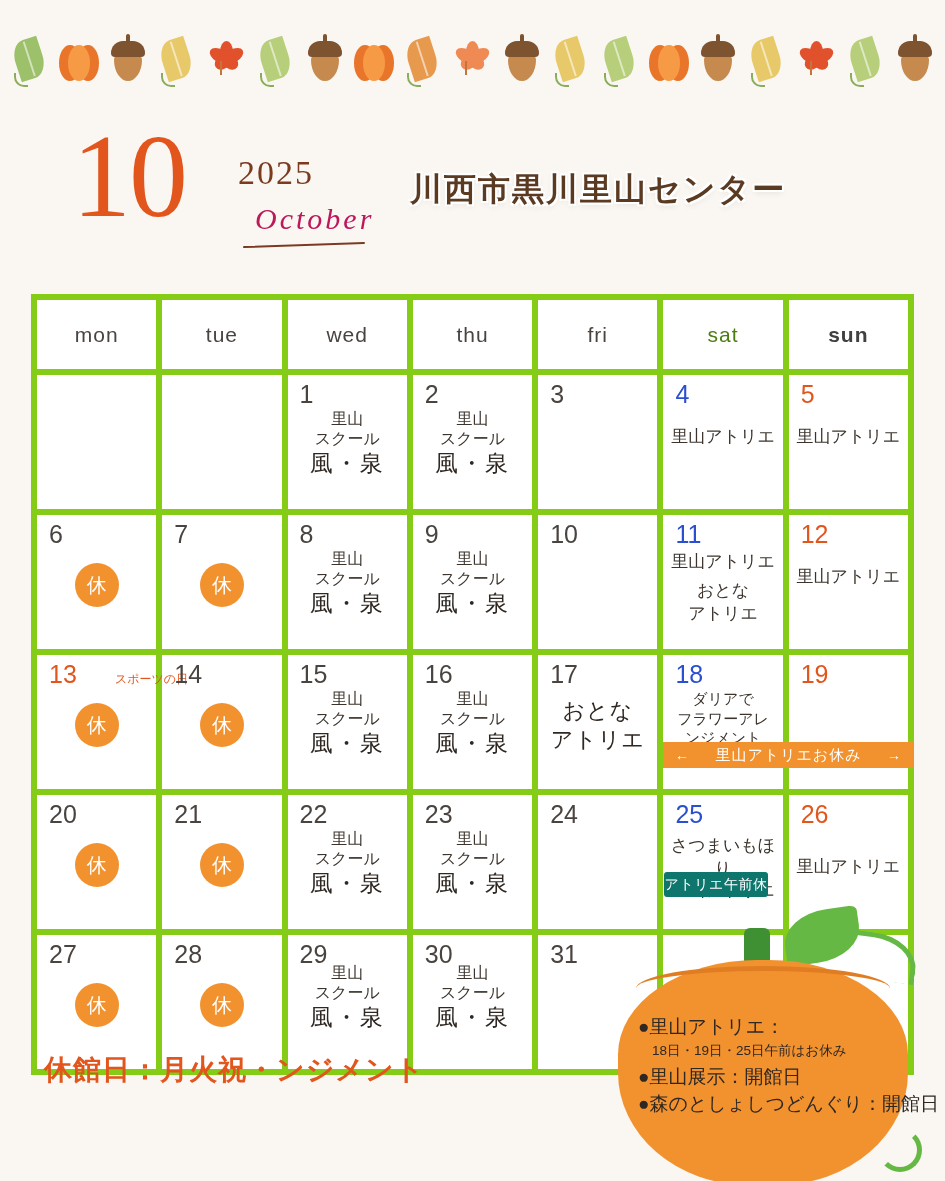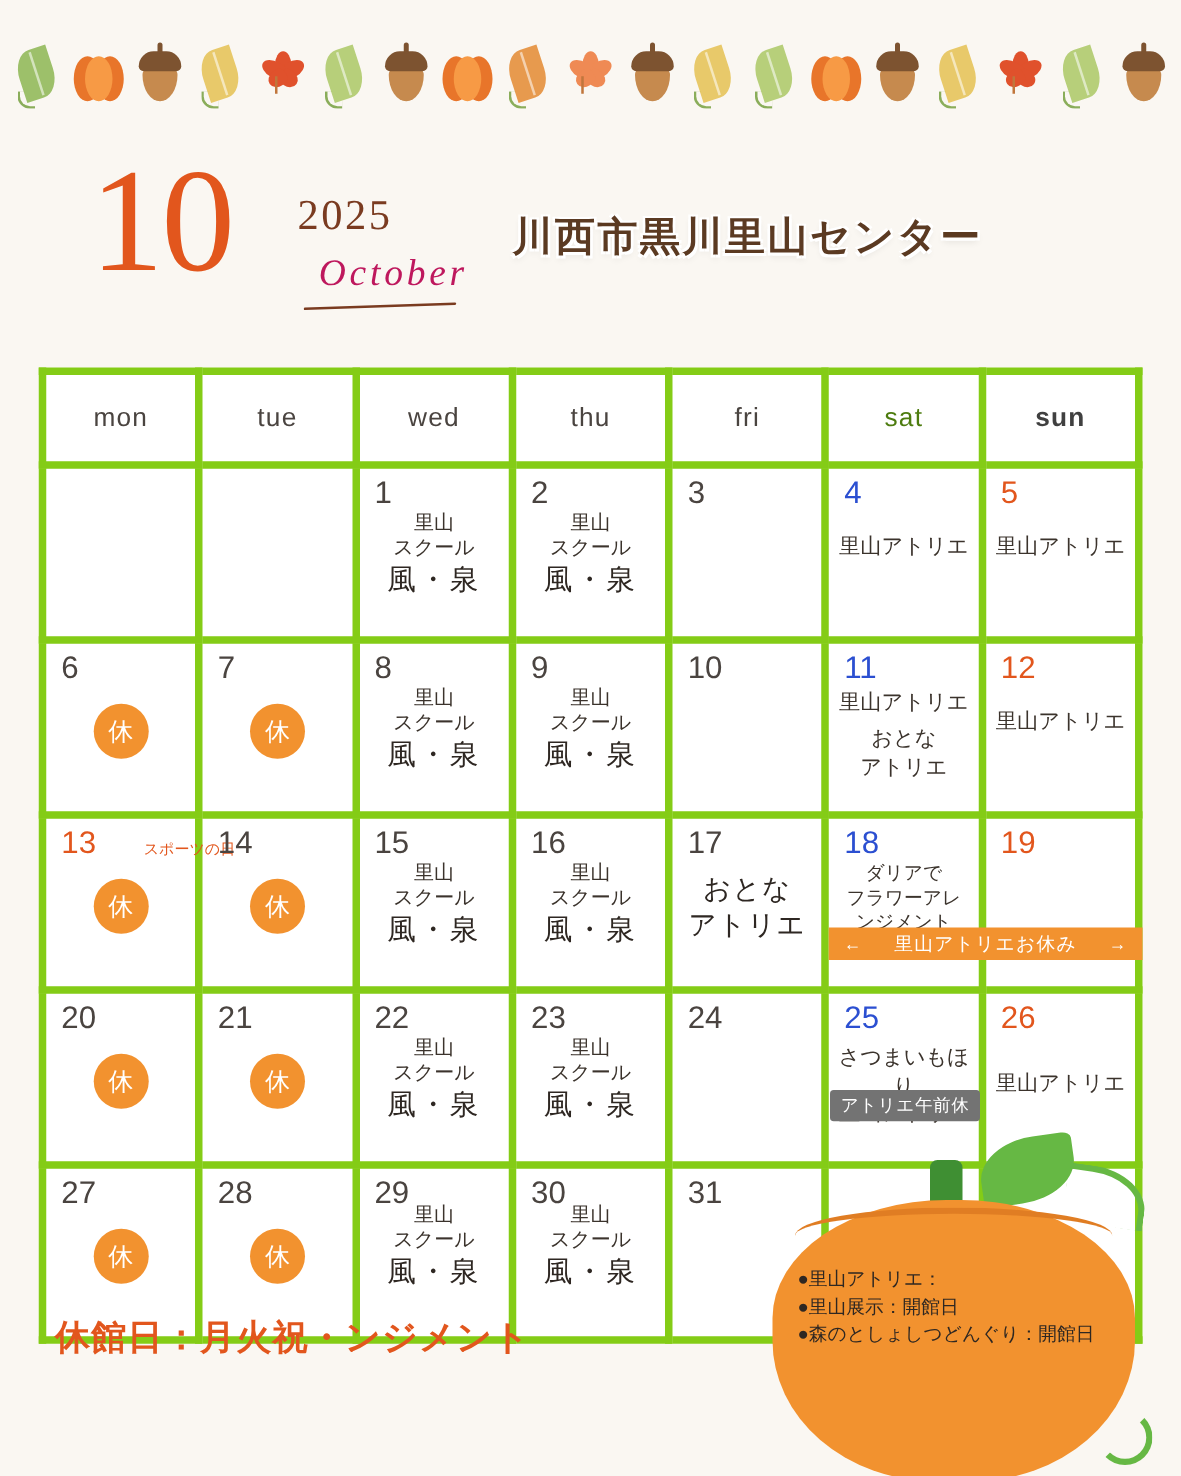"アトリエ午前休" .badge-am { background: #737373 -> #0f766e; width: 120px -> 104px }
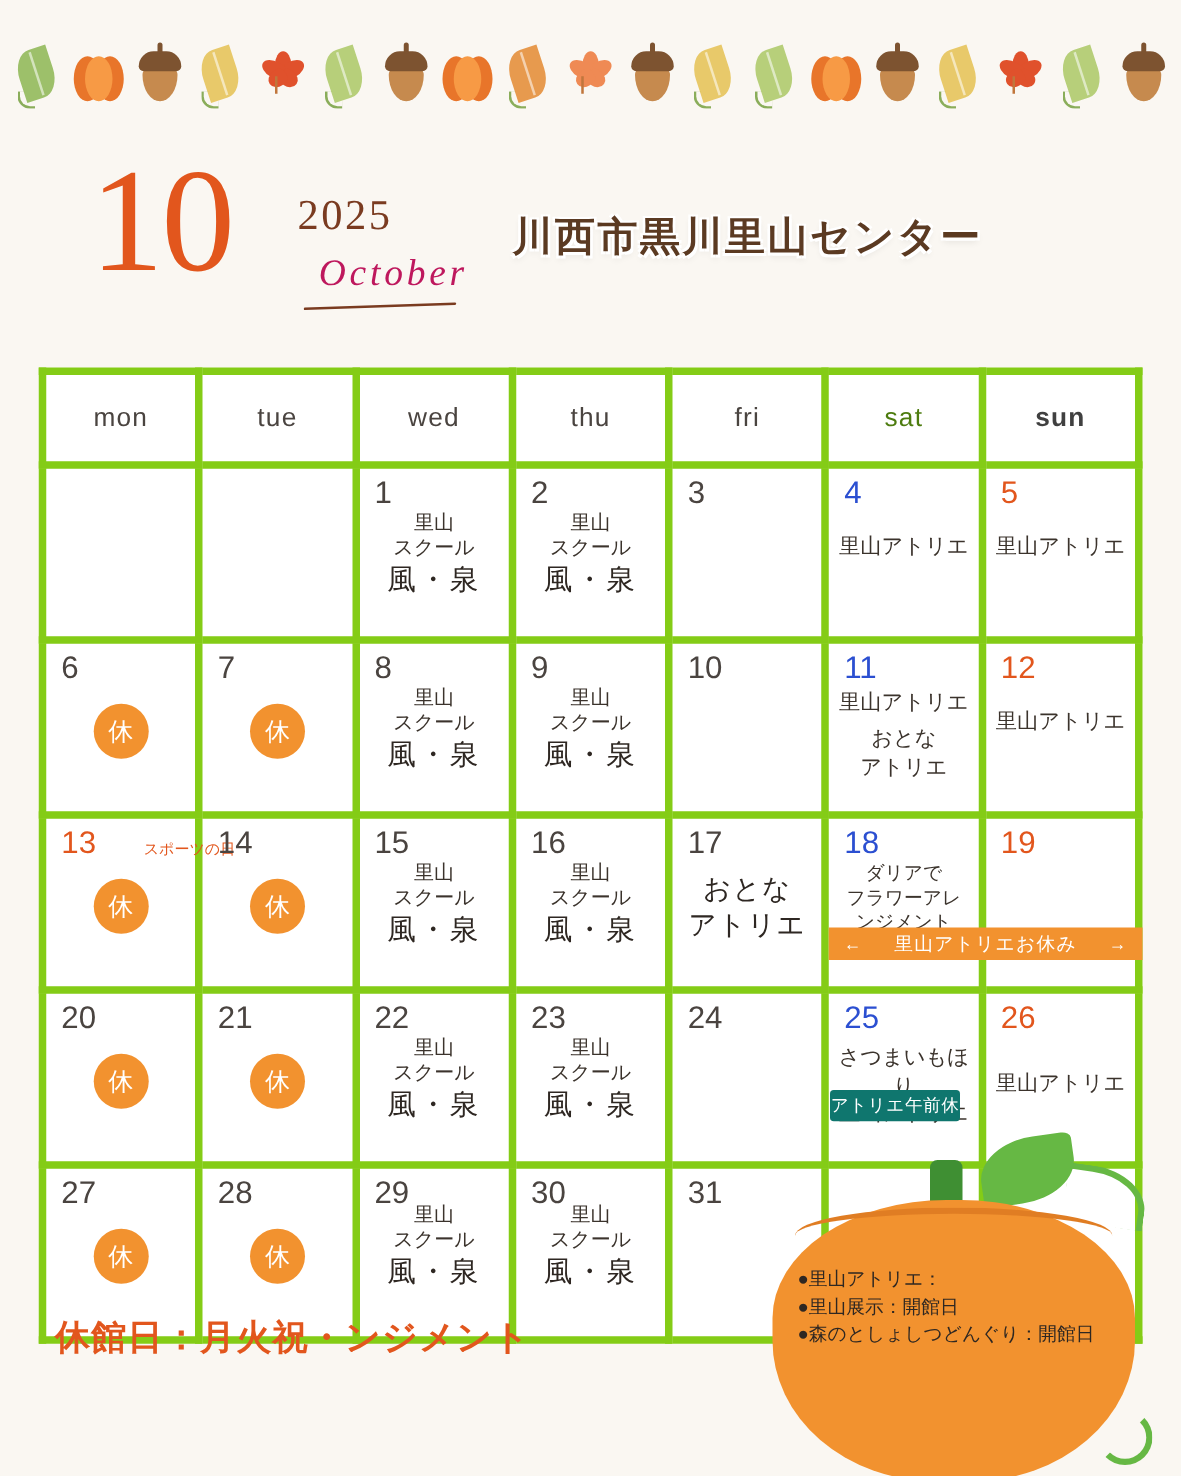"●里山アトリエ：" .note-line { font-size: 15px -> 19px }
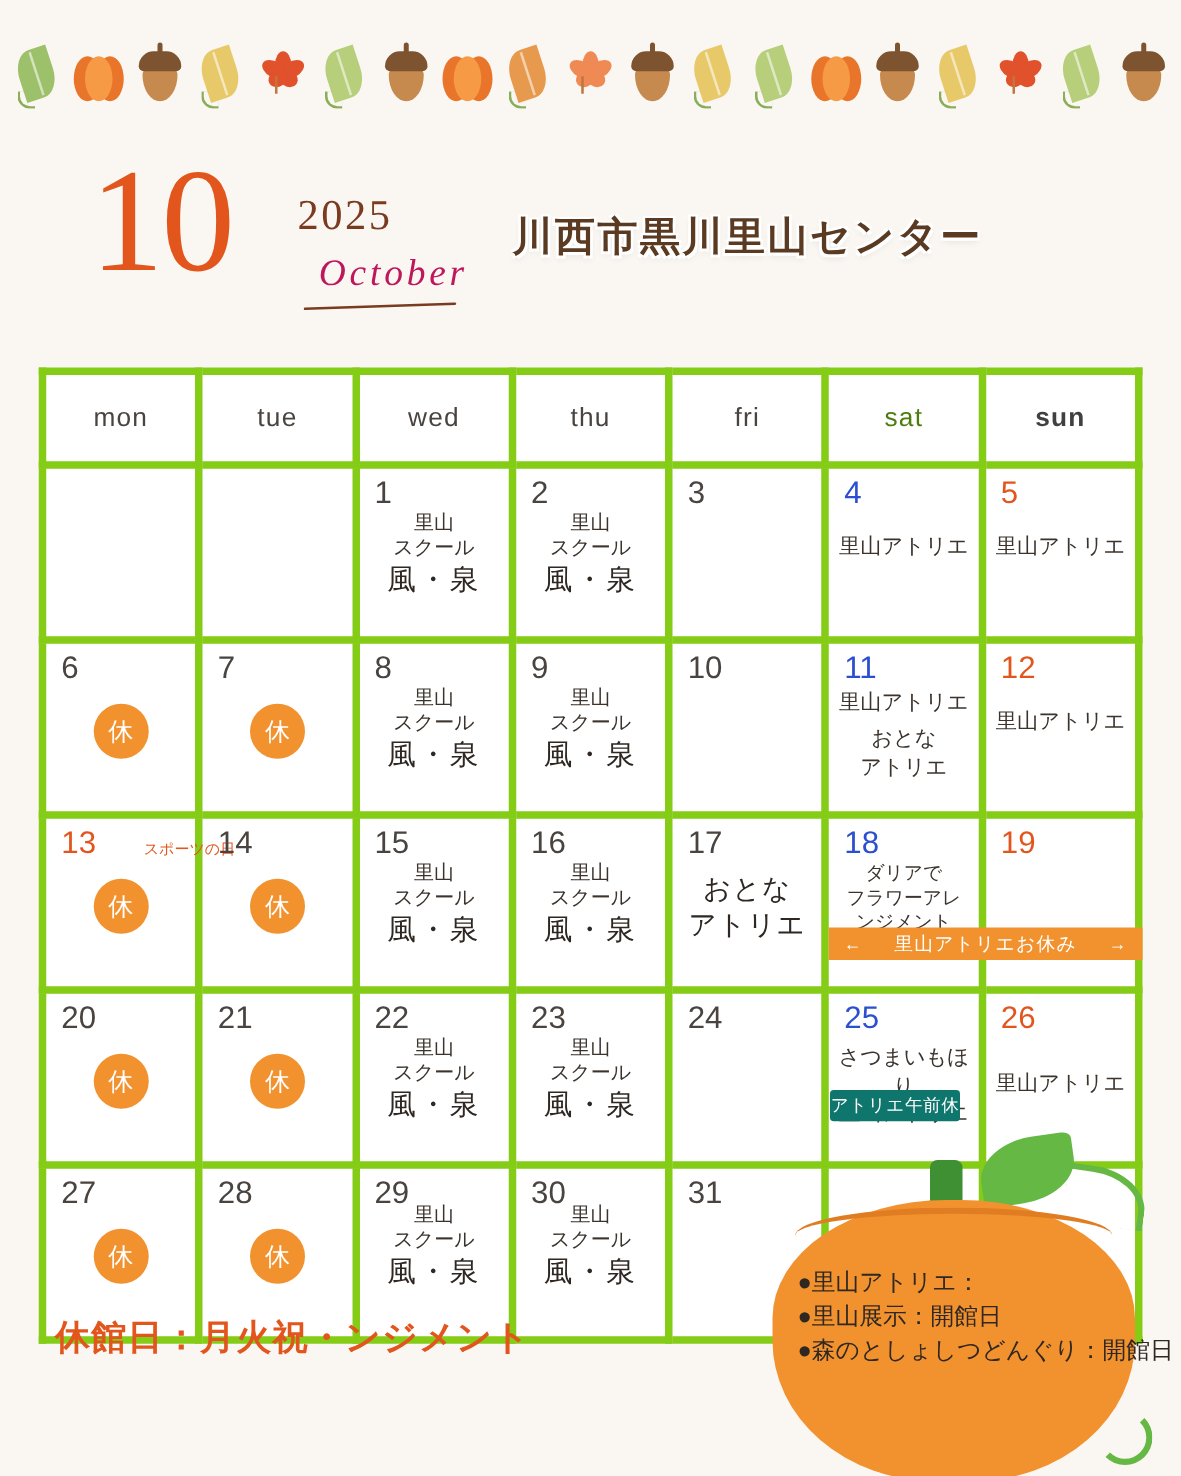"18日・19日・25日午前はお休み" div.note-sub { html: none -> <div>18日・19日・25日午前はお休み</div> }
